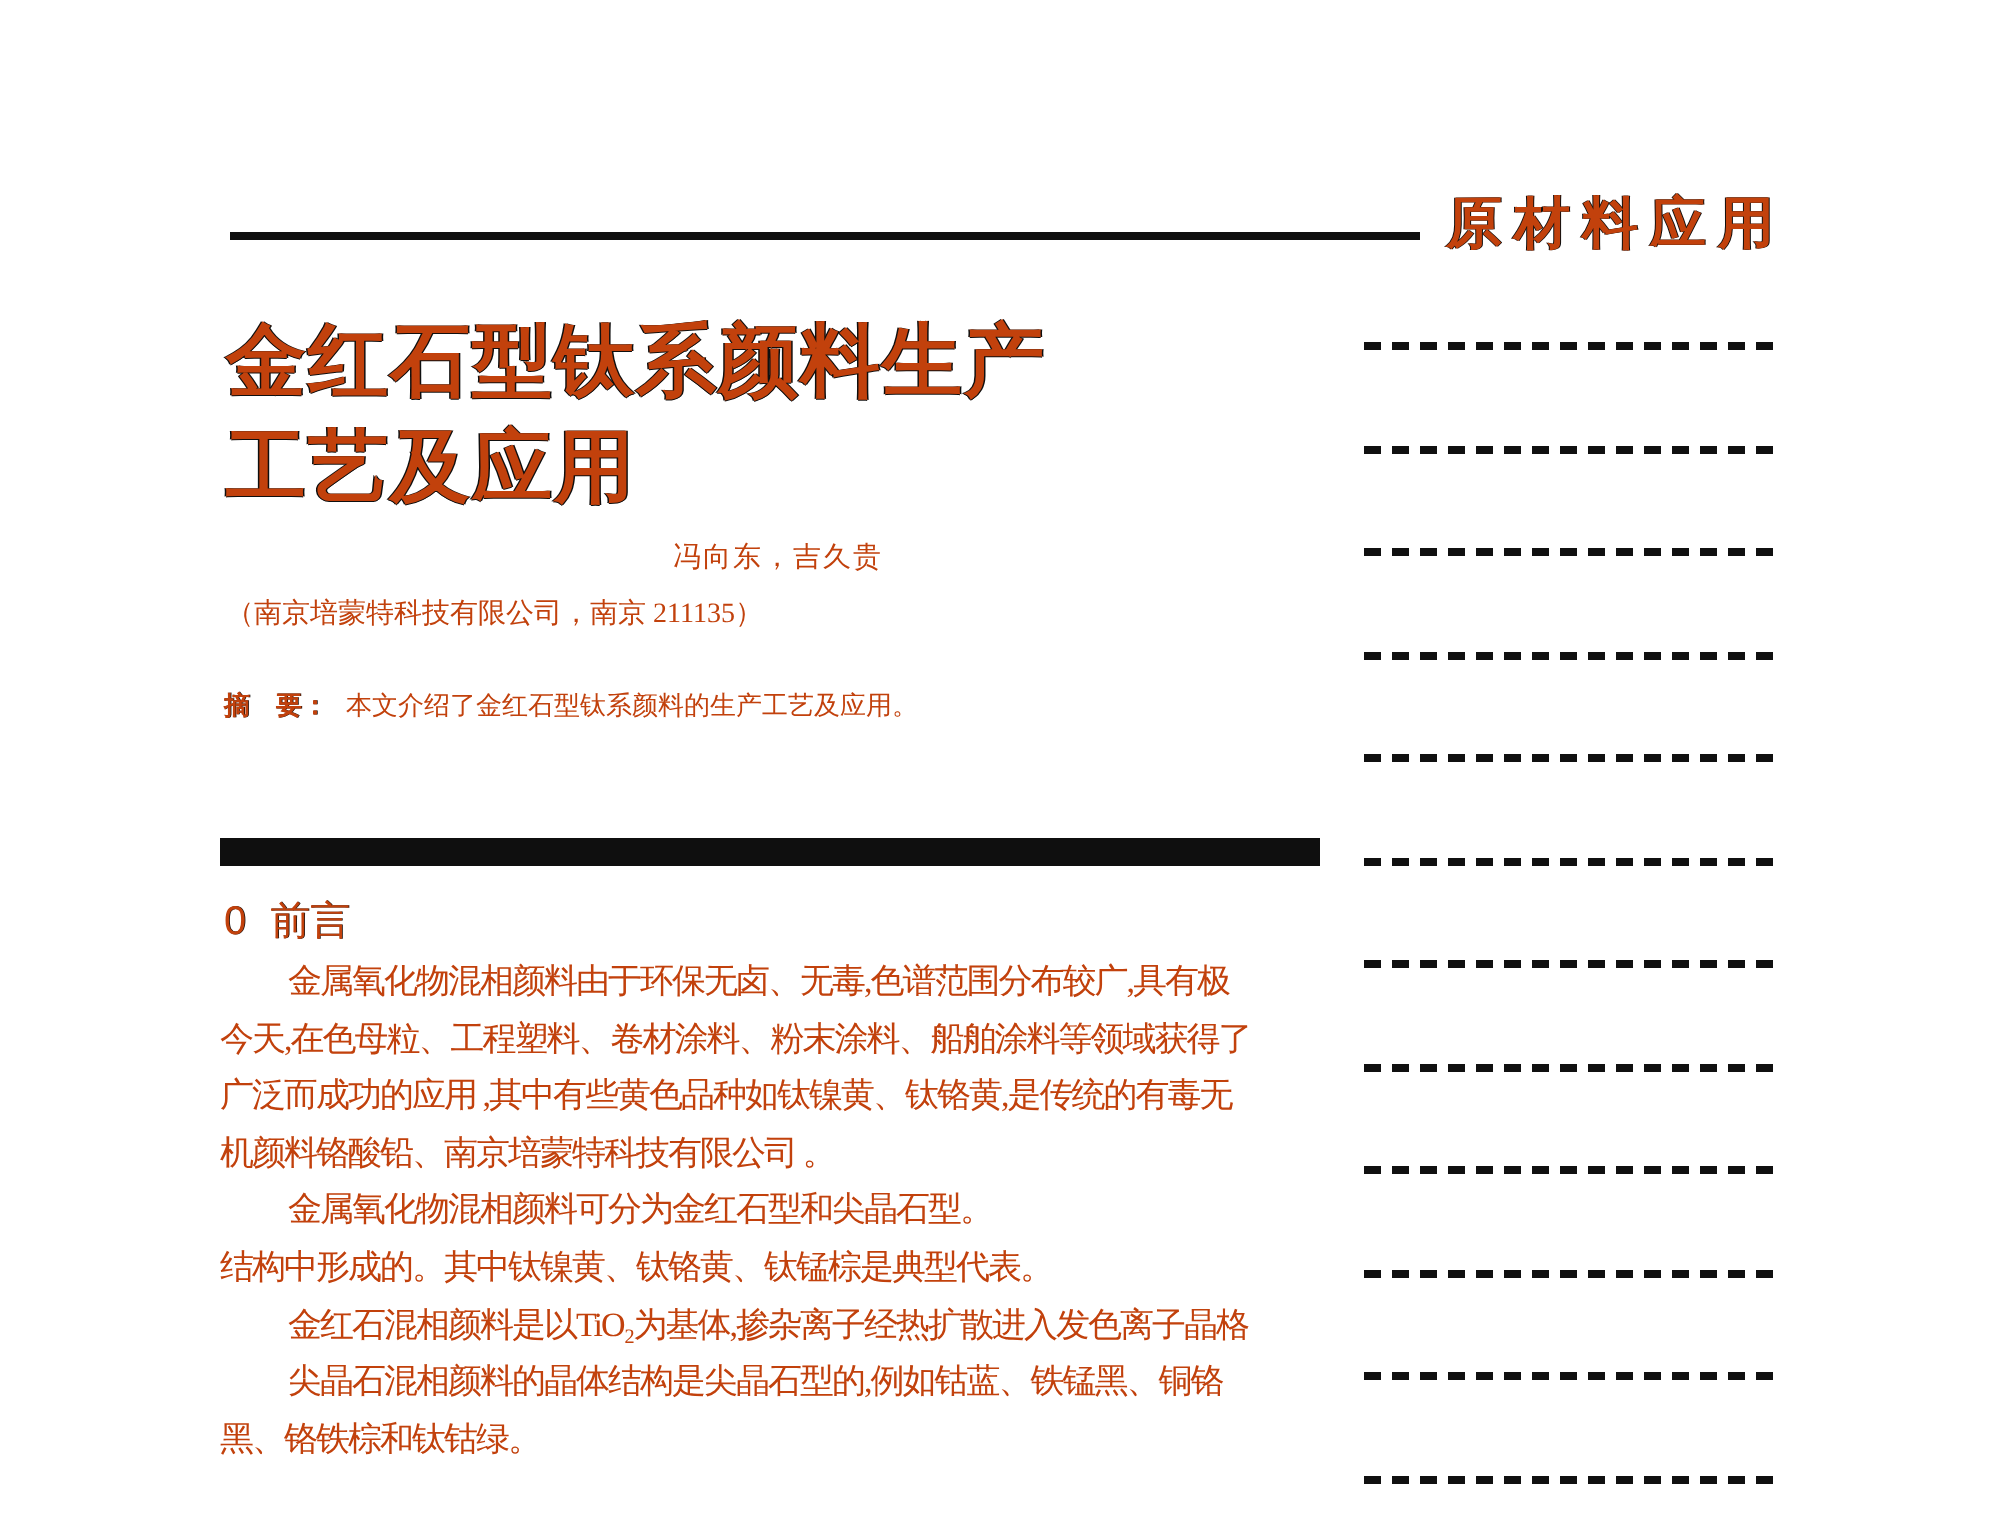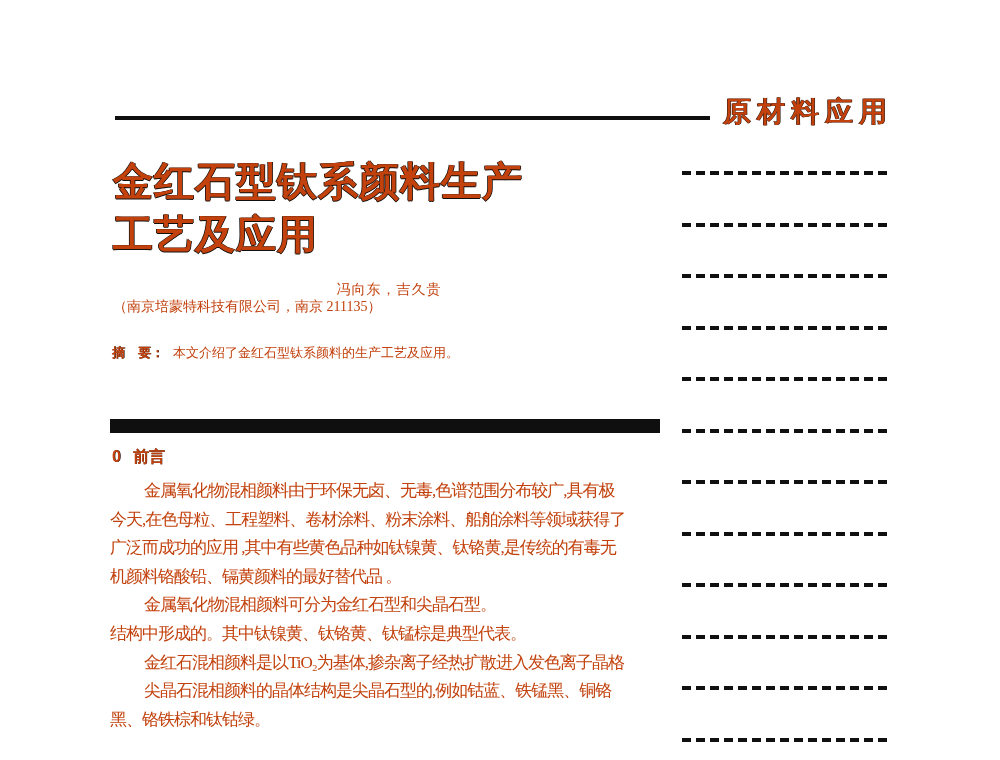"冯向东，吉久贵" #authors { top: 281px -> 270px }
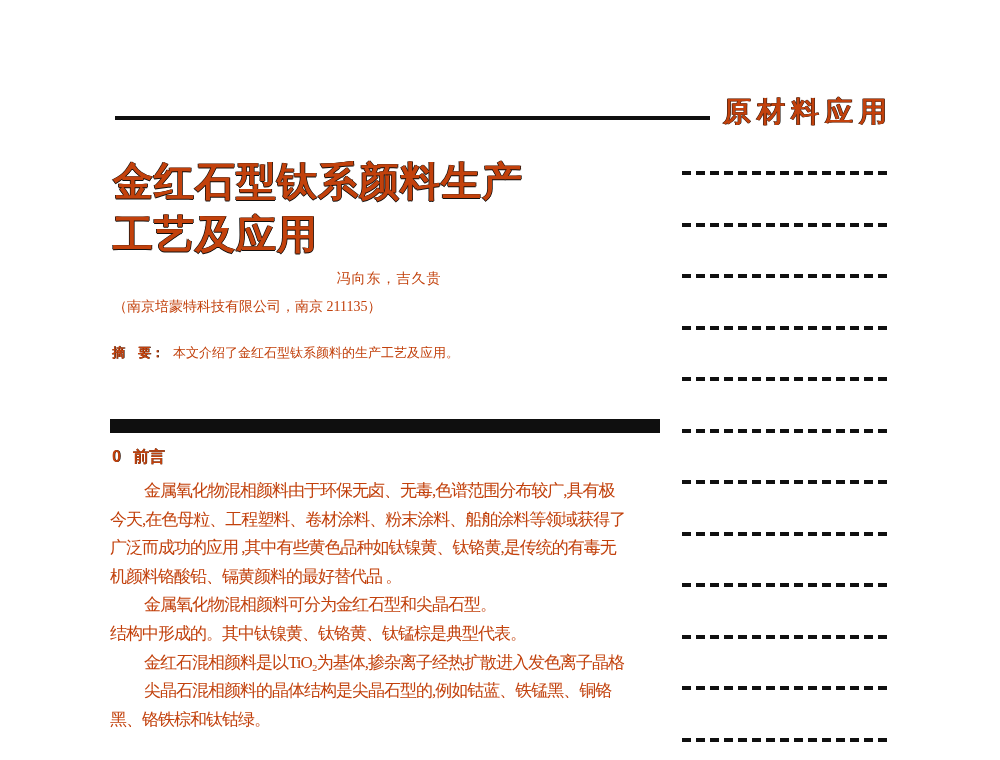"0 前言" #section-heading { font-size: 16px -> 20px; font-weight: bold -> normal }
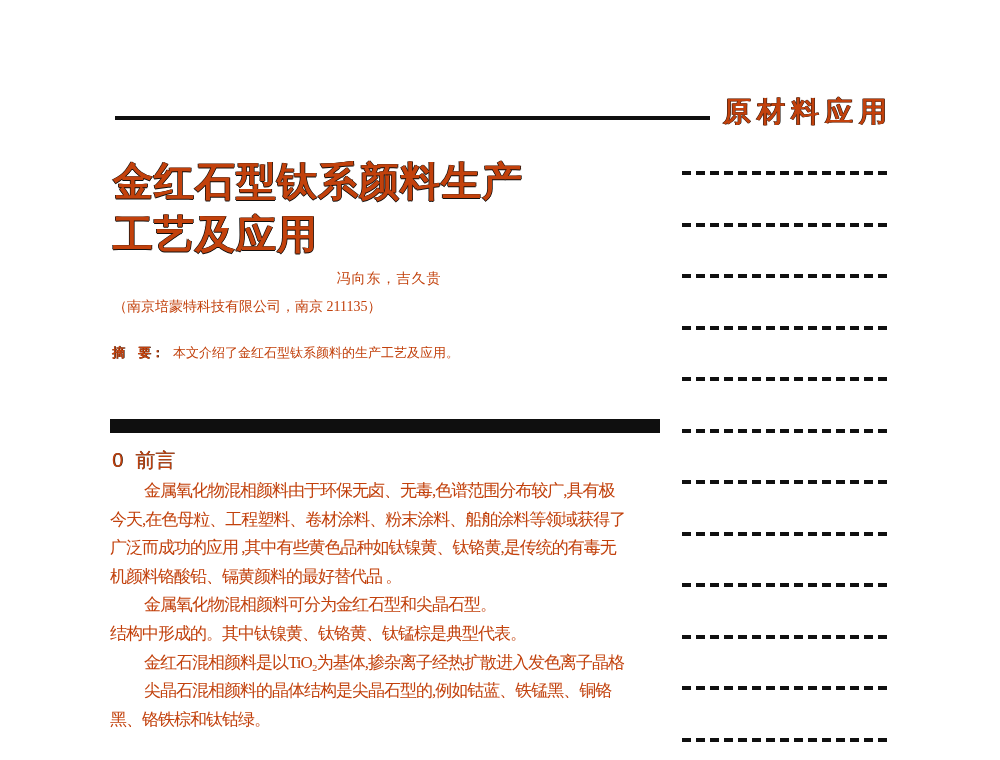"机颜料铬酸铅、镉黄颜料的最好替代品 。" div.line { text: 镉黄颜料的最好替代品 -> 南京培蒙特科技有限公司 }
